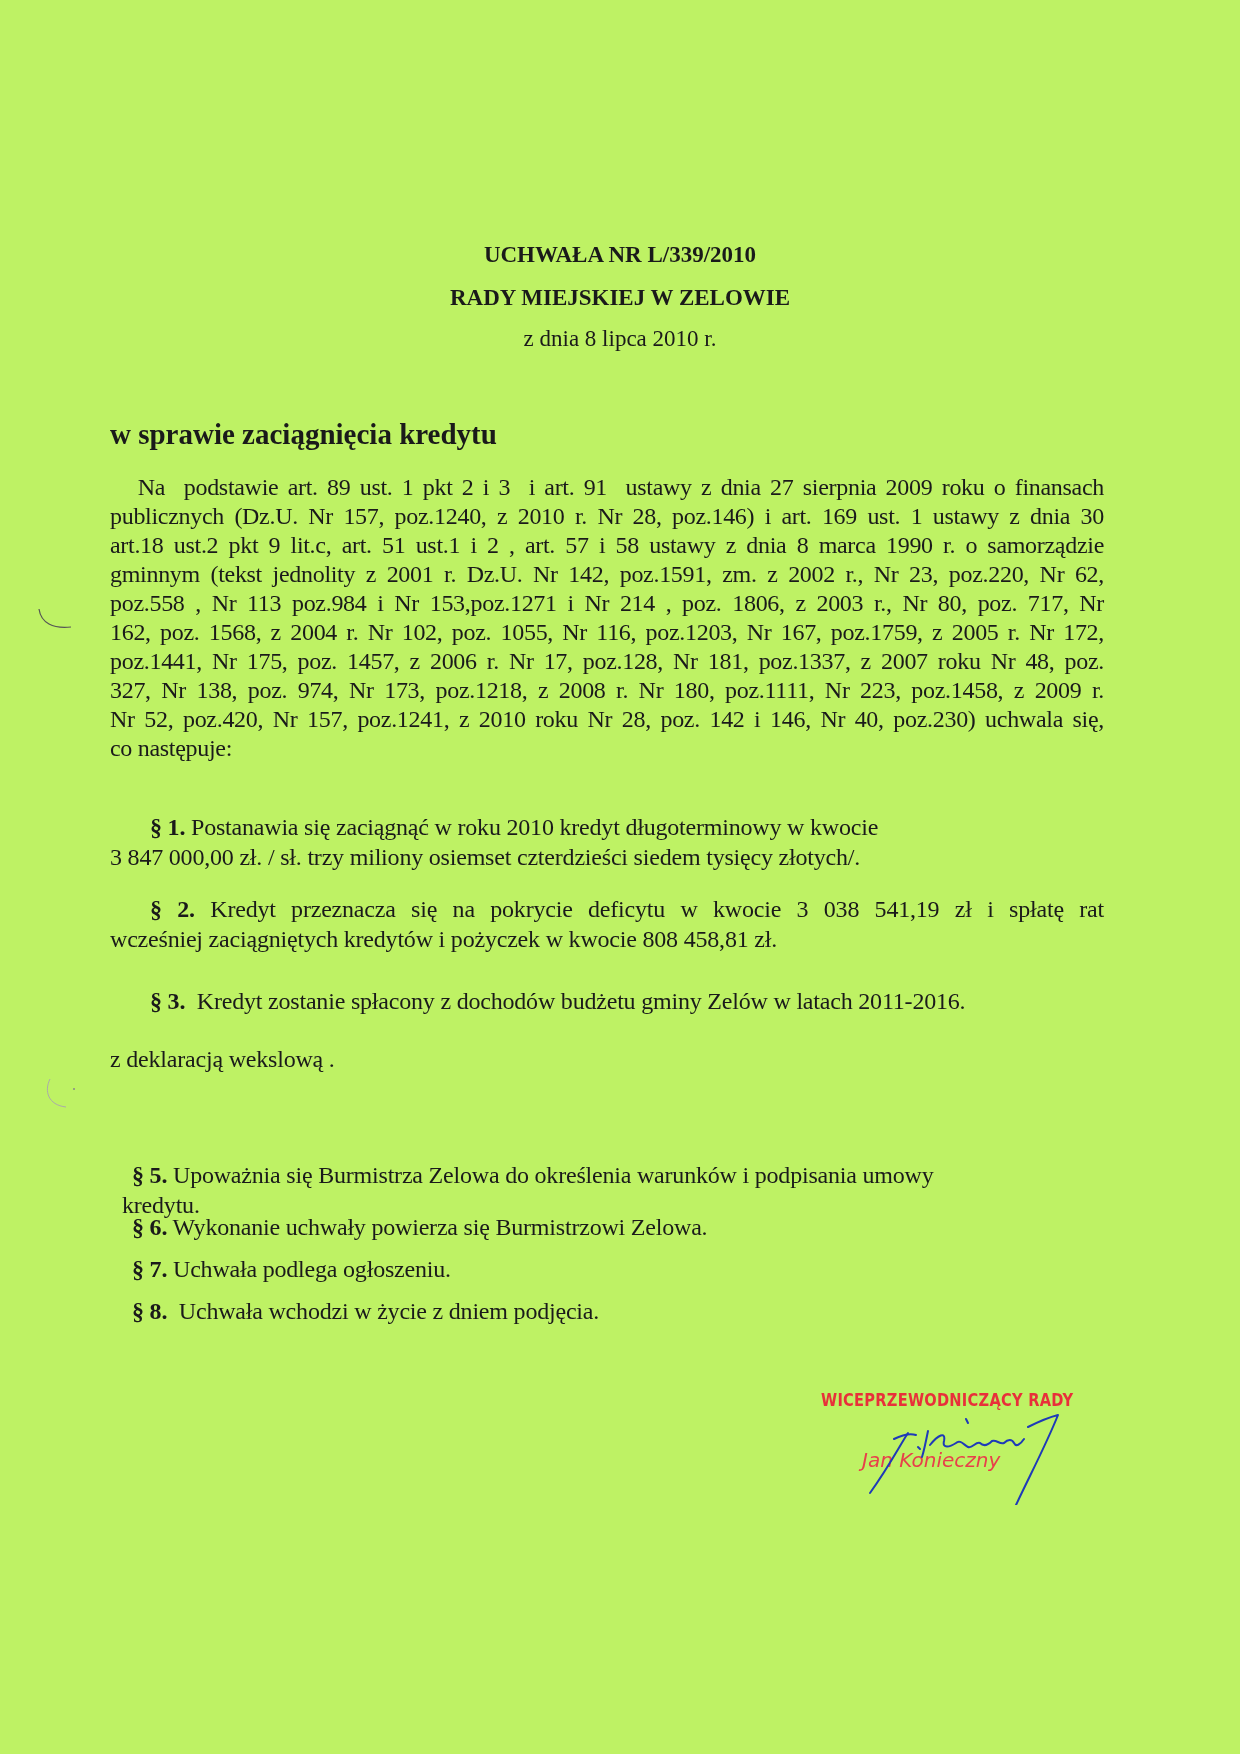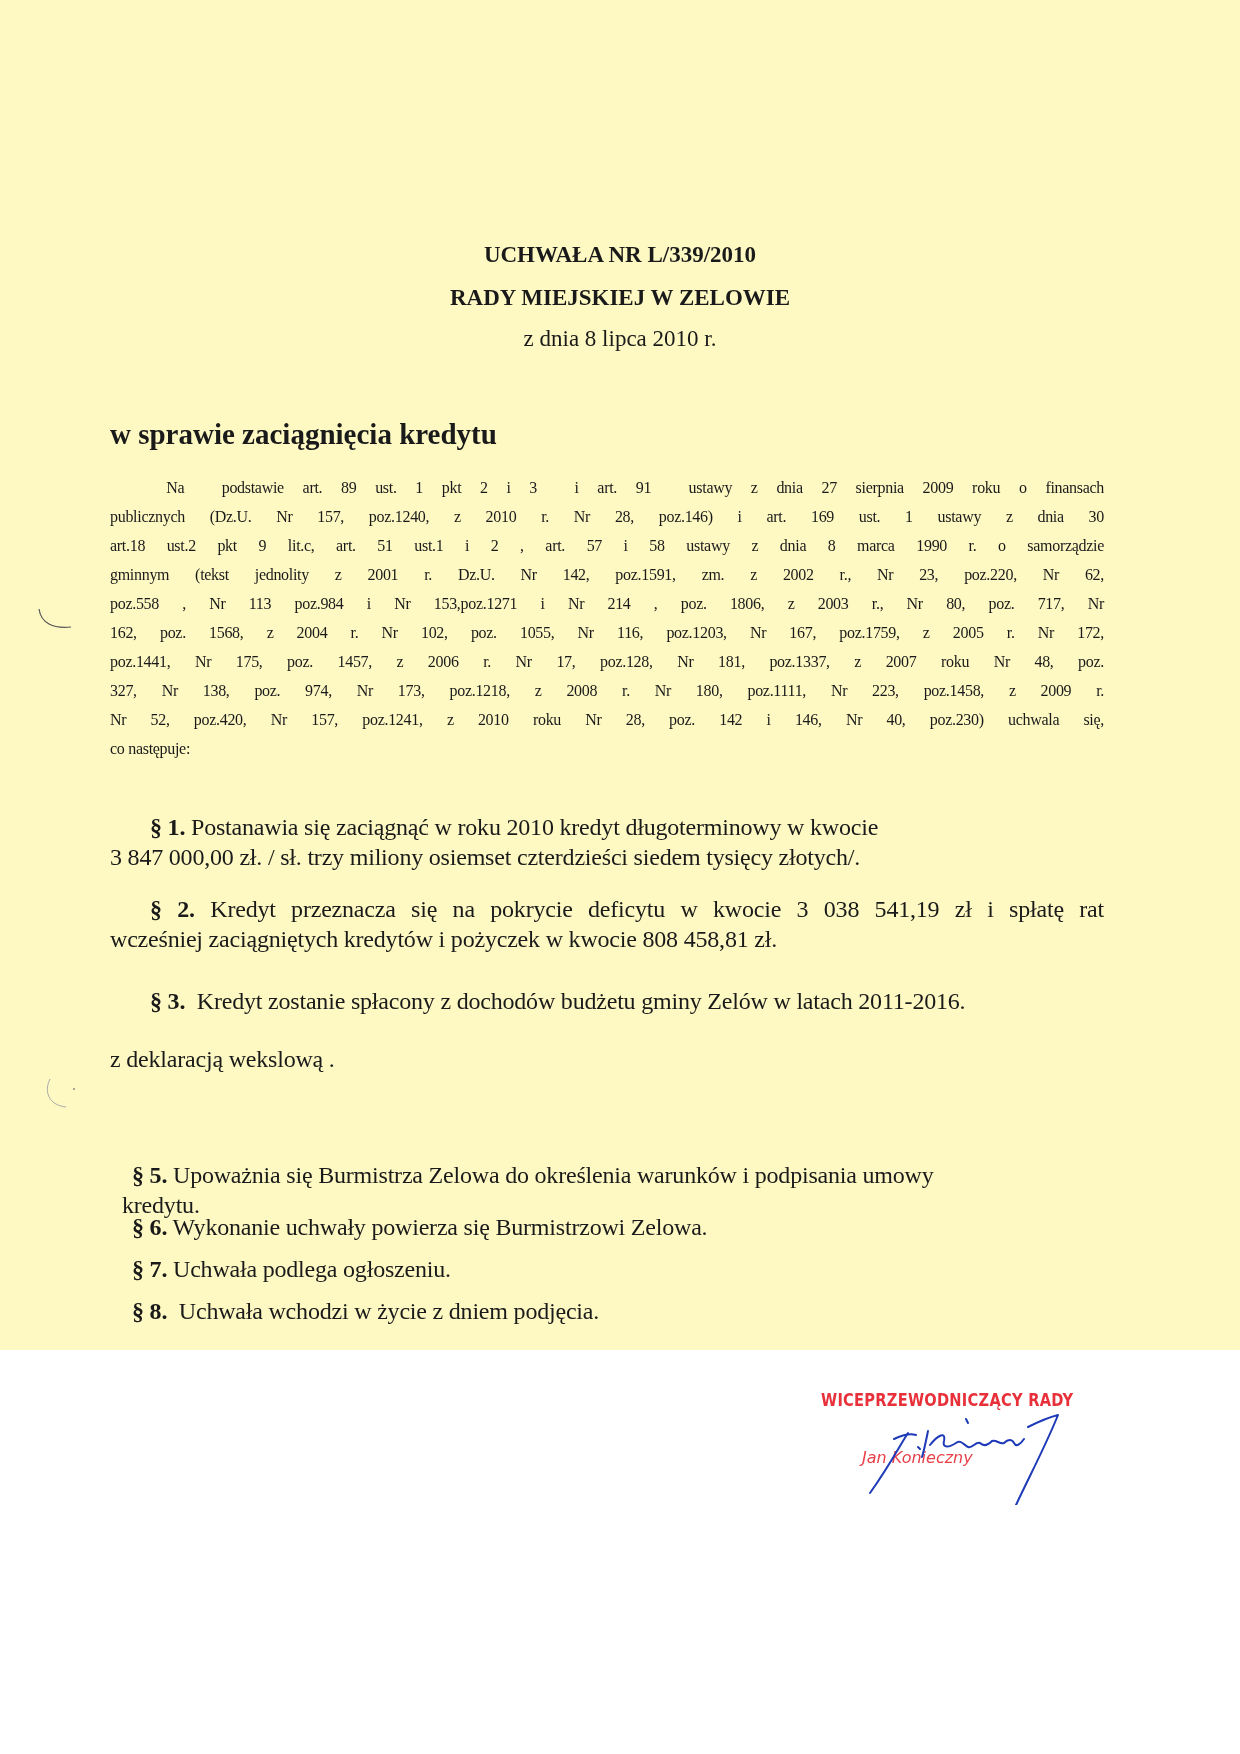"UCHWAŁA NR L/339/2010" .page { background: #fef9c3 -> #bef264; height: 1350px -> 1754px }
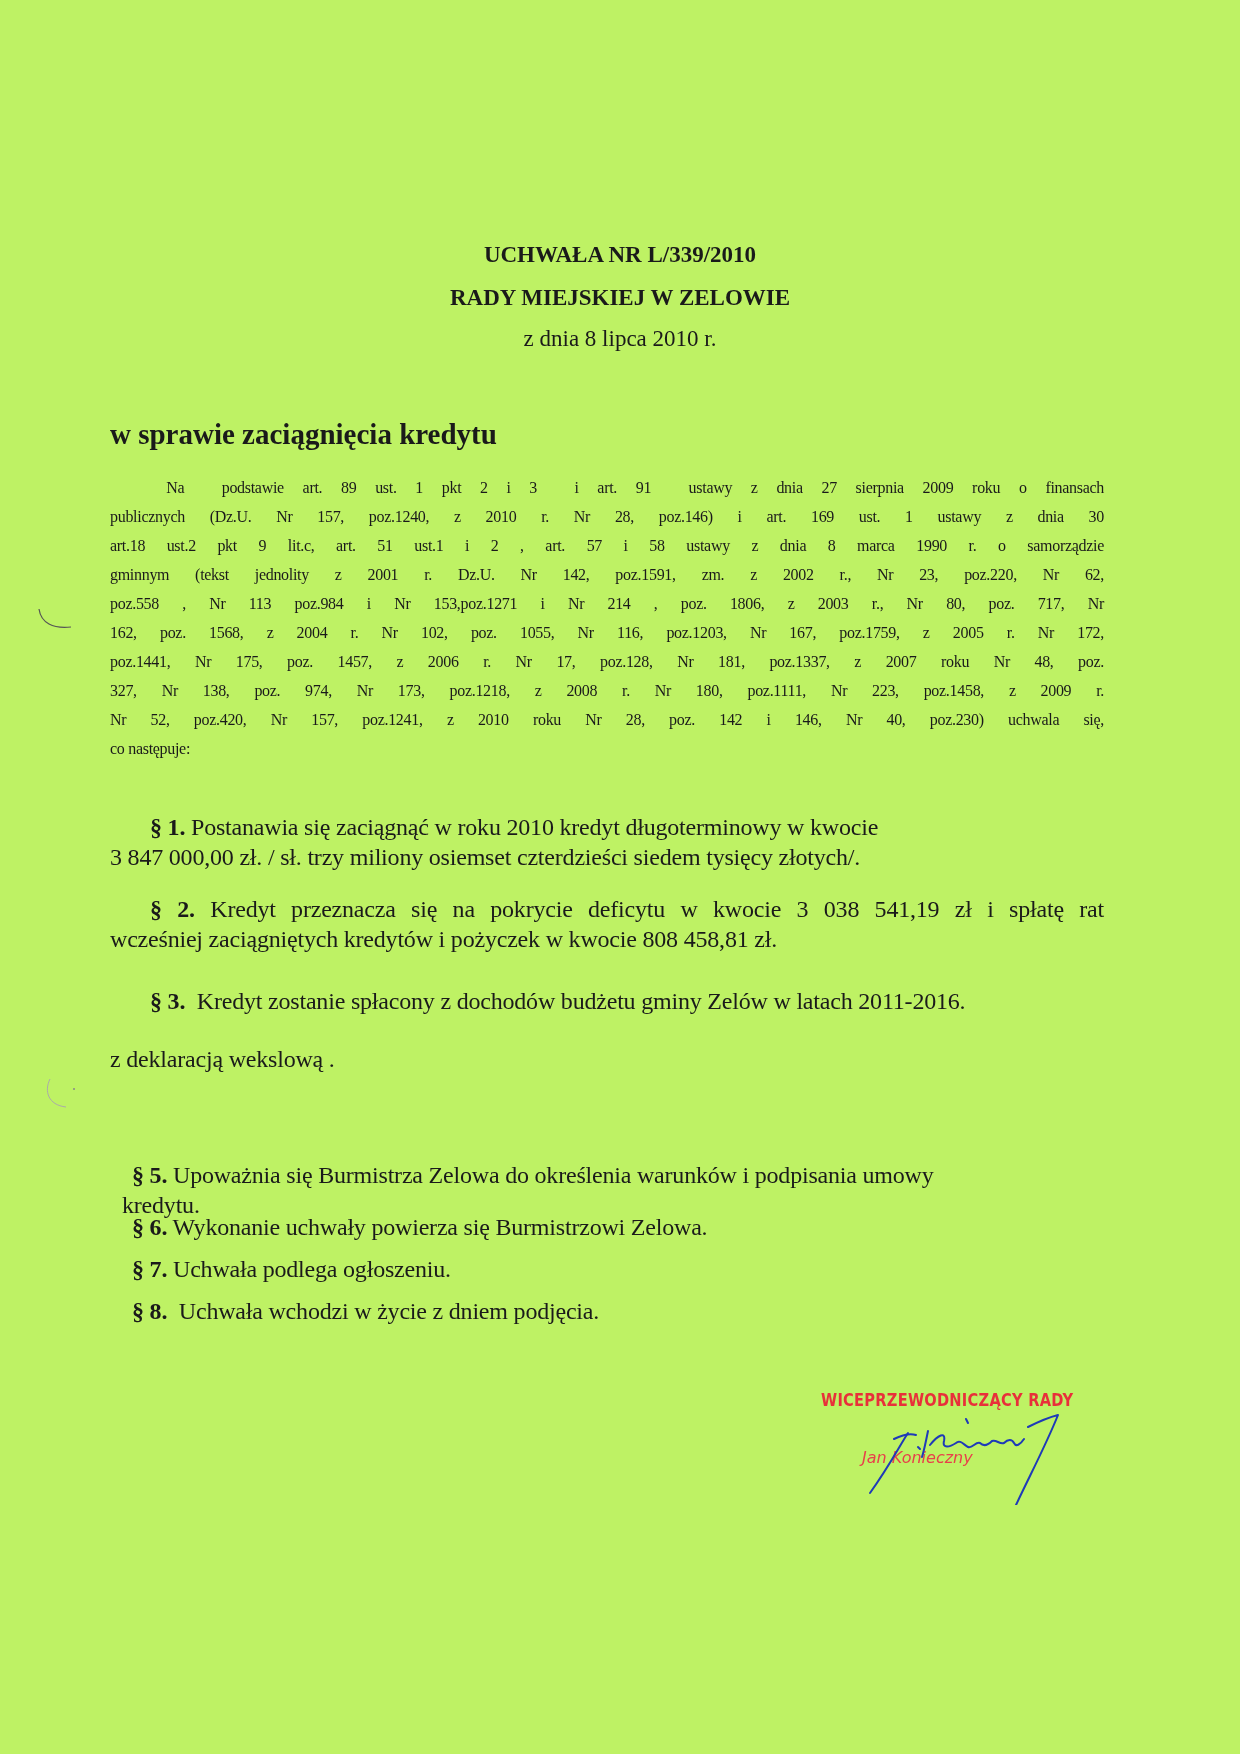"Na podstawie art. 89 ust." .preamble { font-size: 16px -> 24px }
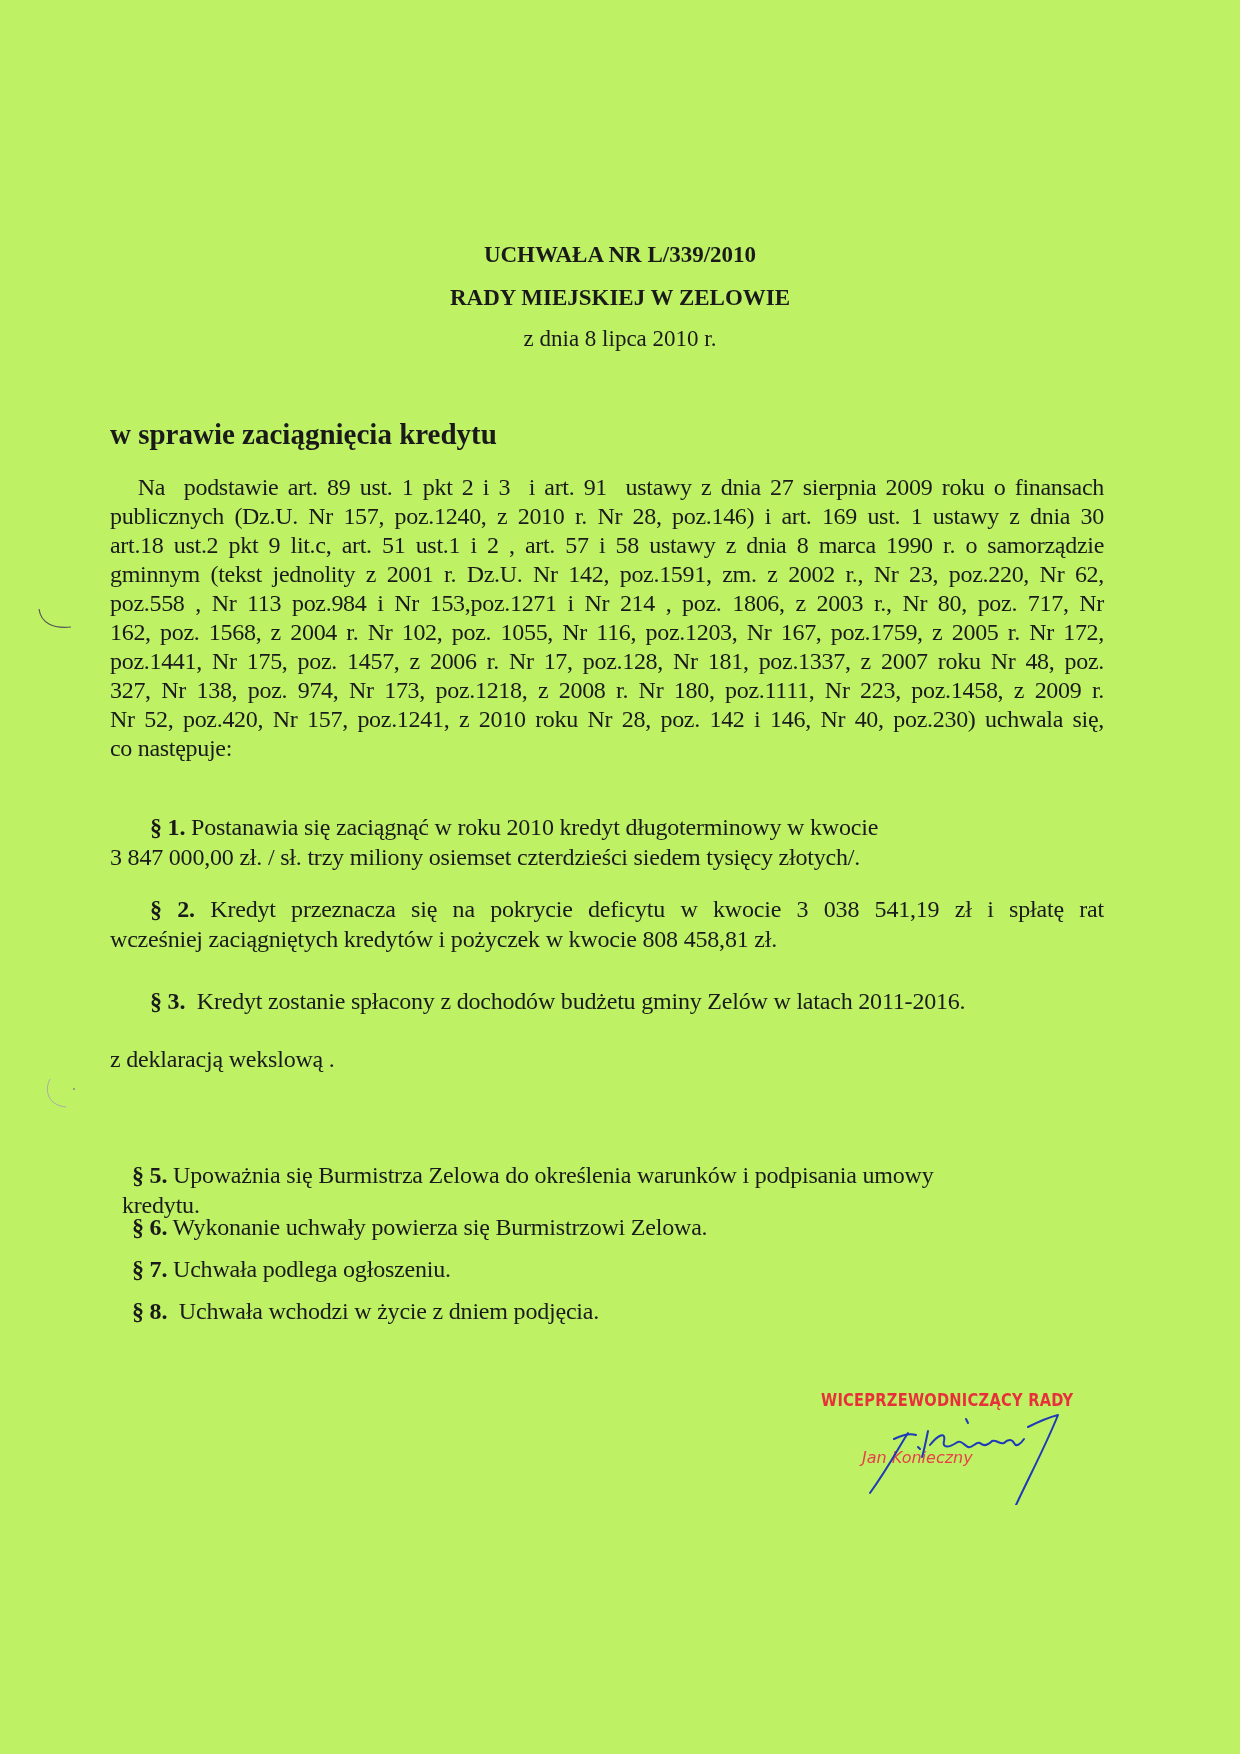"Jan Konieczny" .stamp-name { font-size: 16px -> 20px }
